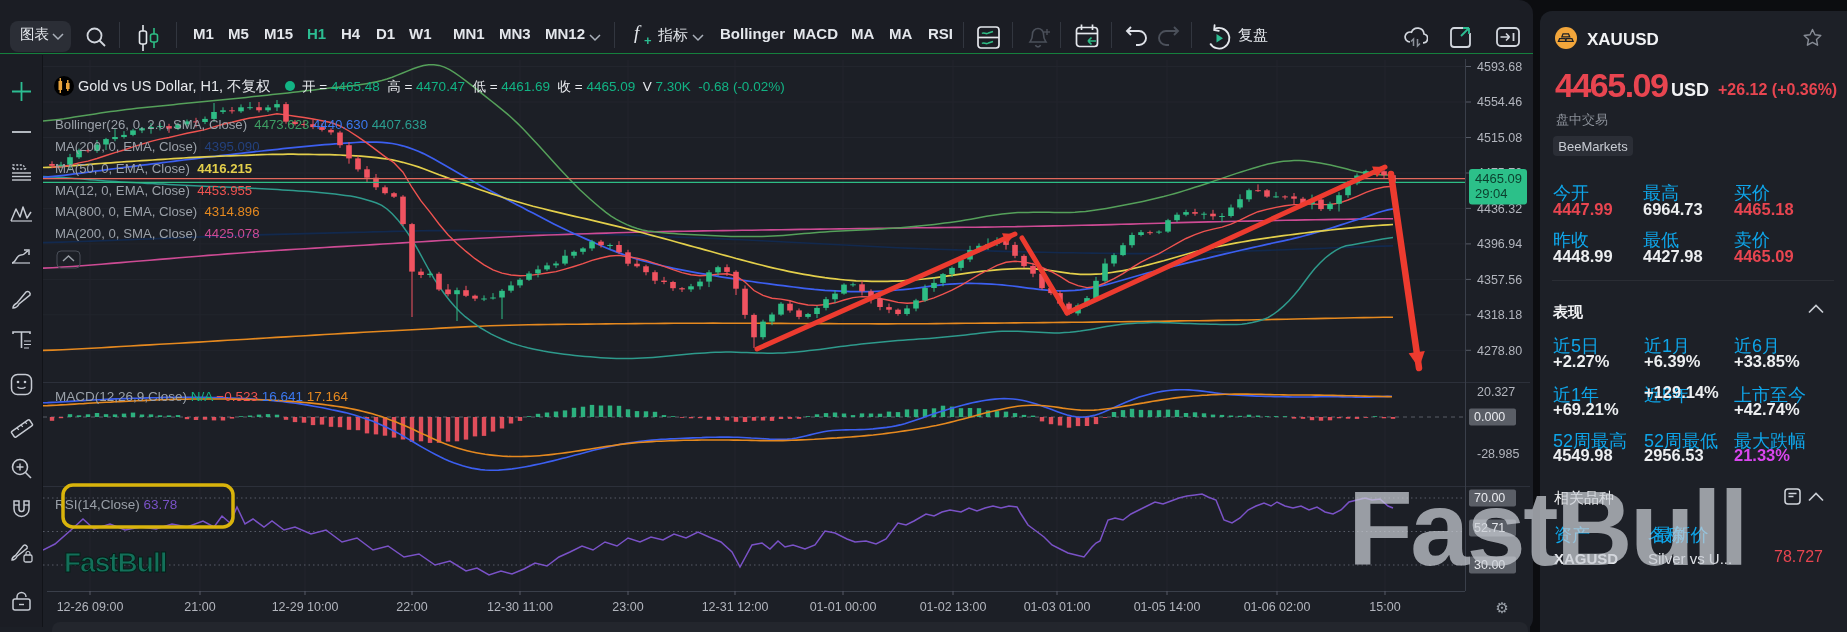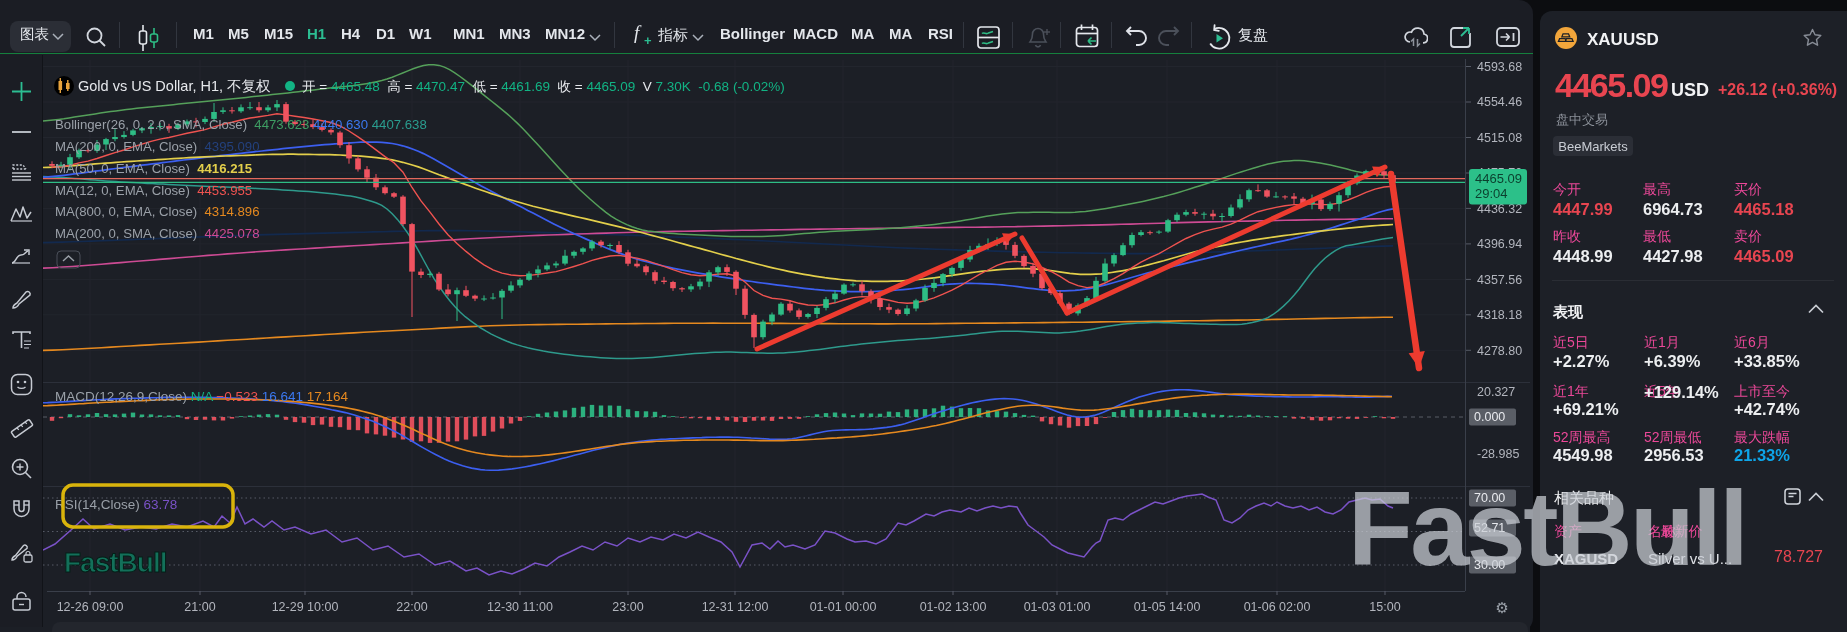"今开" .sb-lab { color: #ec4899 -> #0ea5e9; font-size: 14px -> 18px }
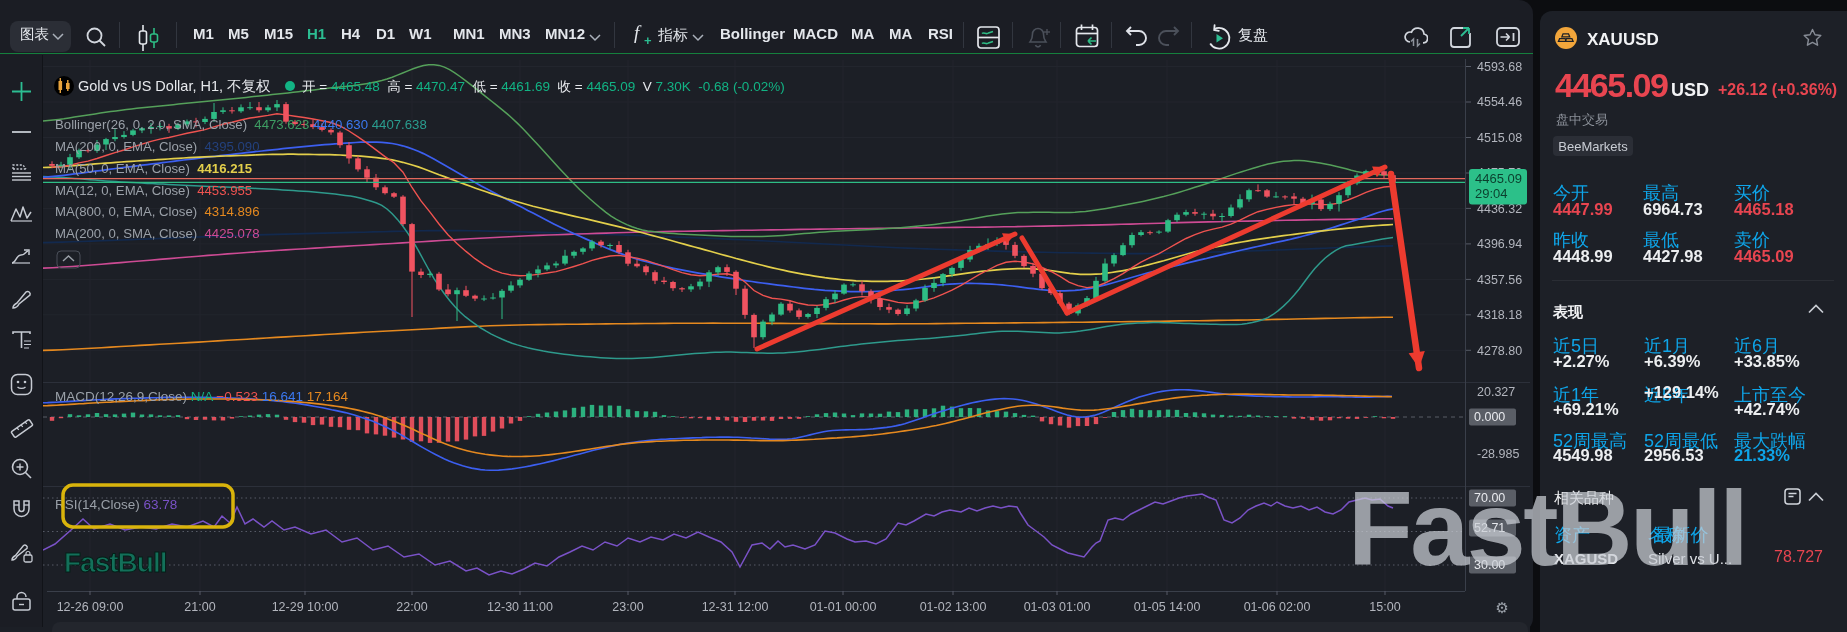"21.33%" div.sb-val { color: #0ea5e9 -> #d946ef }
